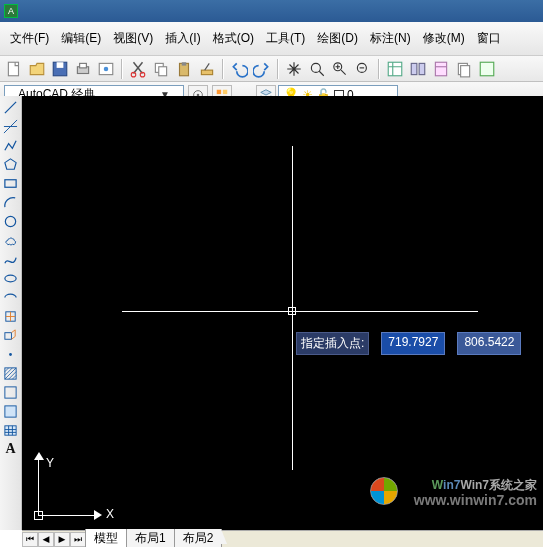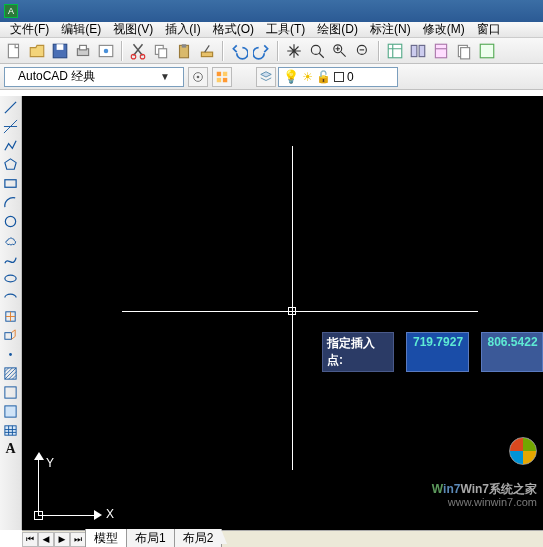"文件(F)" .menubar { height: 16px -> 34px }
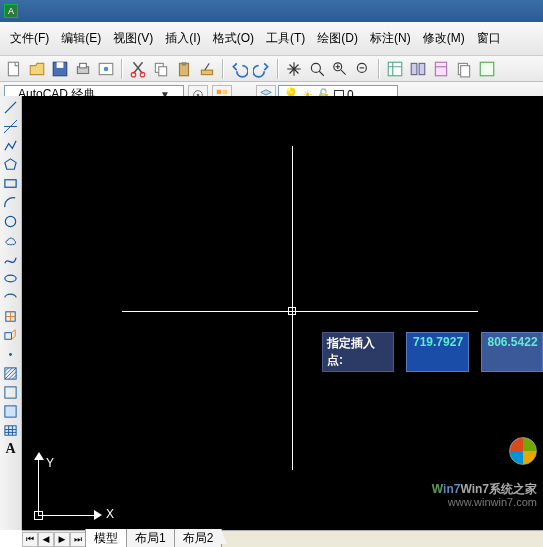"指定插入点:" .dyninput { font-weight: bold -> none; left: 300px -> 274px }
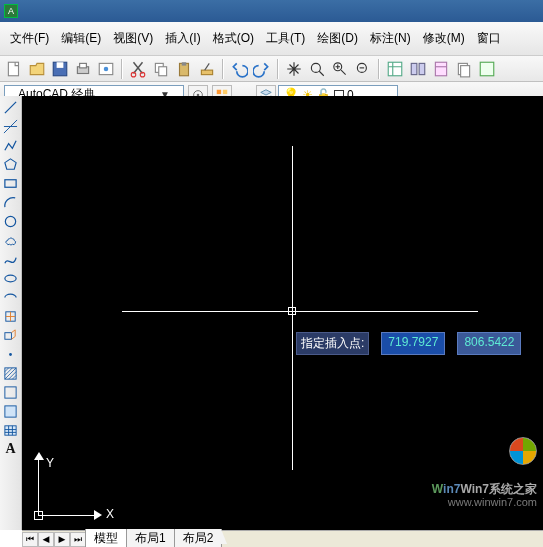"719.7927" .dyninput .val { color: #5eead4 -> #ffffff }
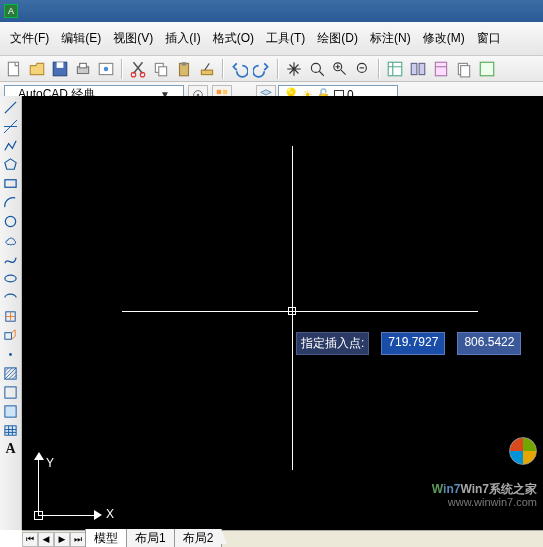"Win7Win7系统之家" .watermark { align-items: flex-end -> flex-start; flex-direction: column -> none }
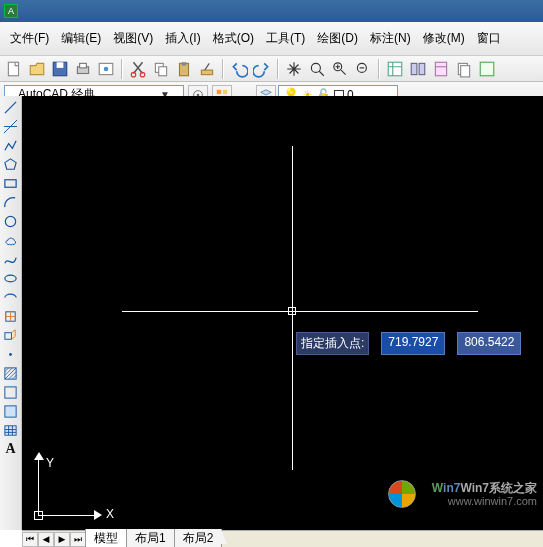"www.winwin7.com" .watermark .txt .l2 { font-size: 11px -> 14px; font-weight: none -> bold }
